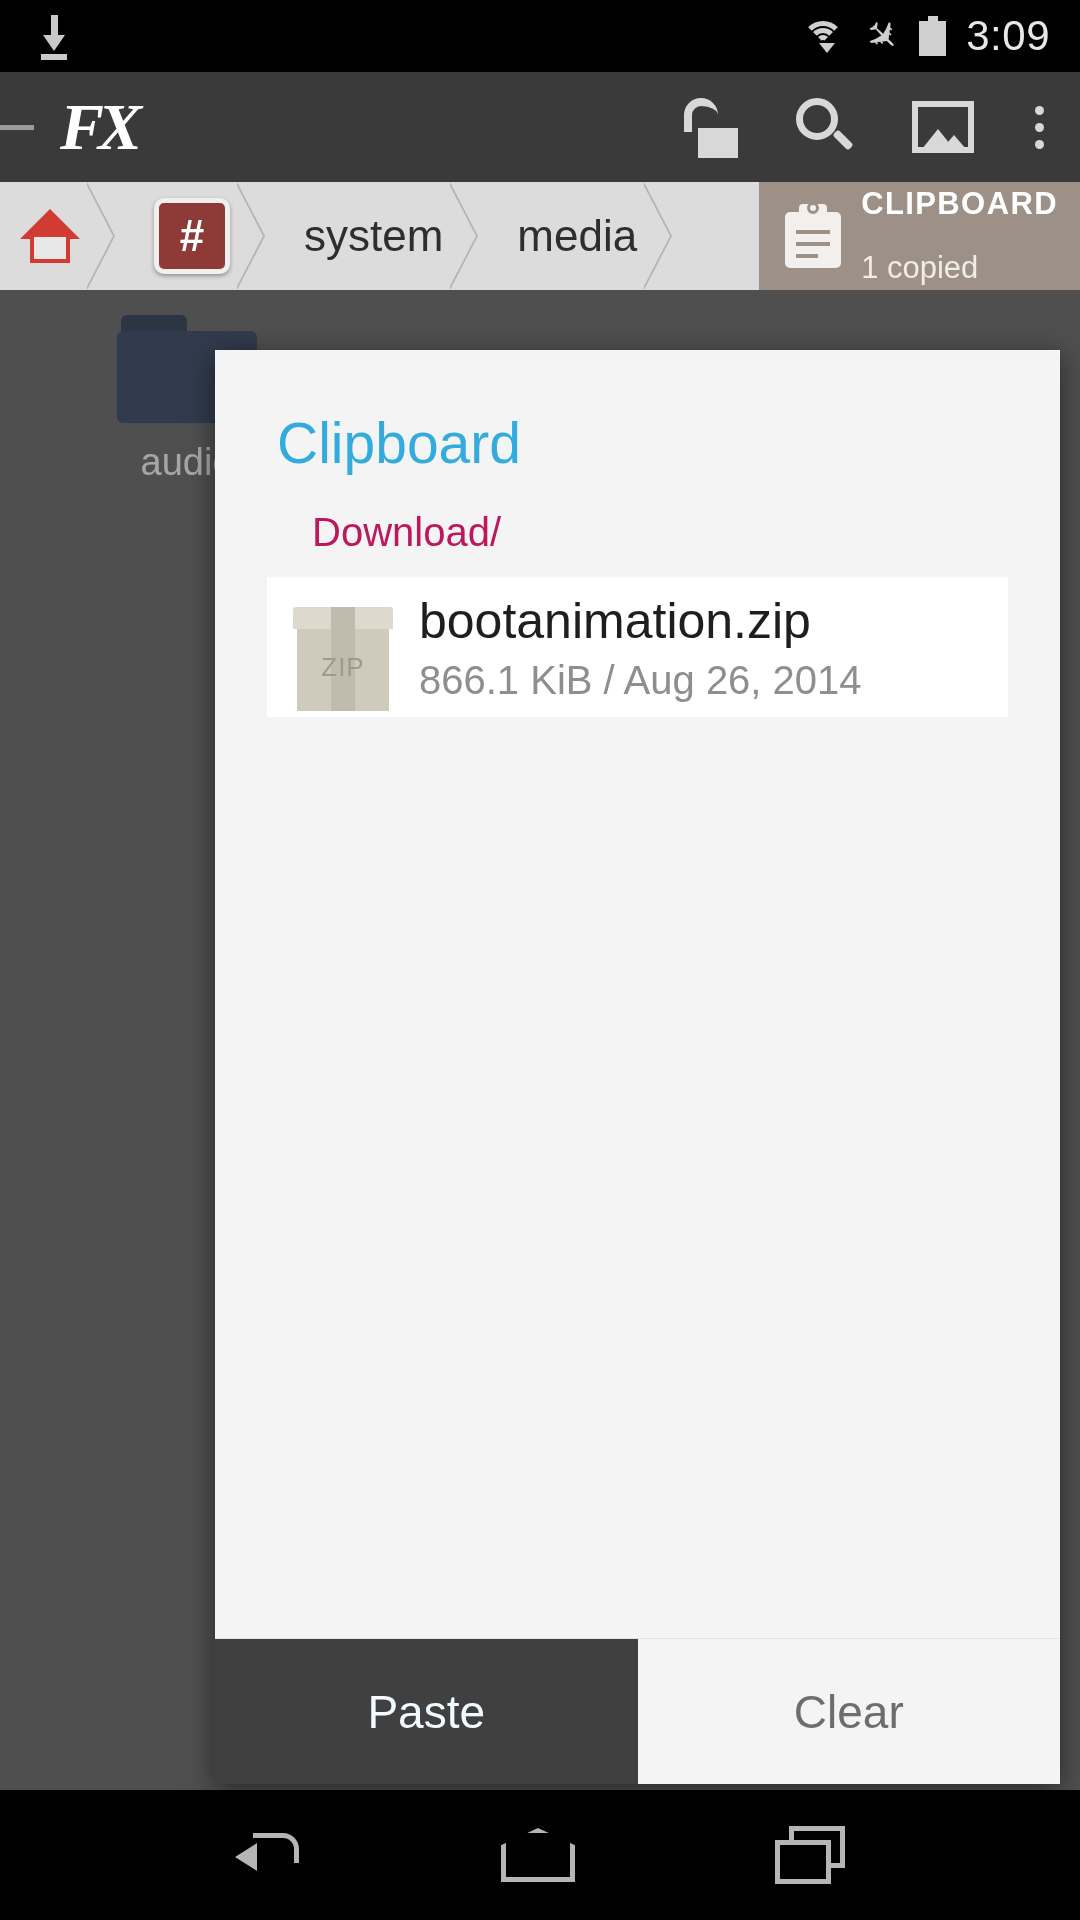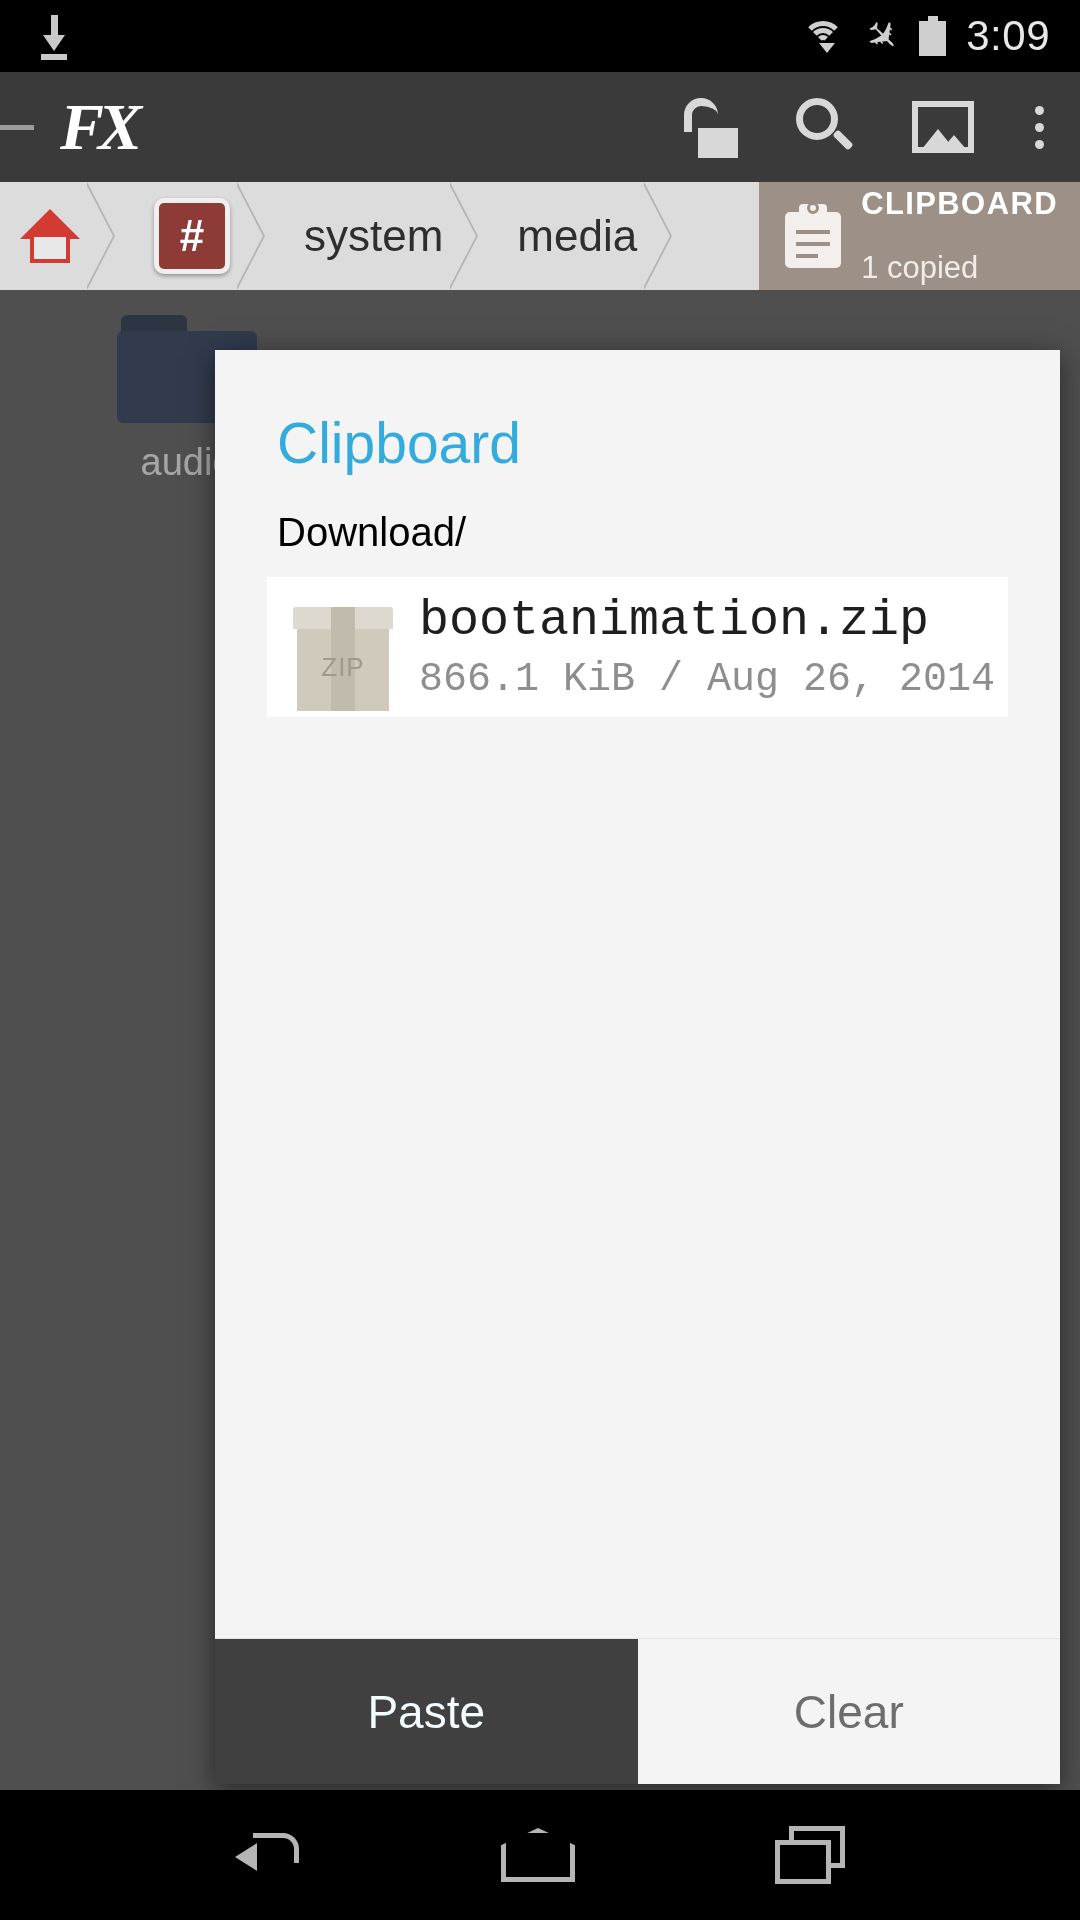"Download/" .dlg-sub { color: #000000 -> #be185d; margin-left: none -> 35px }
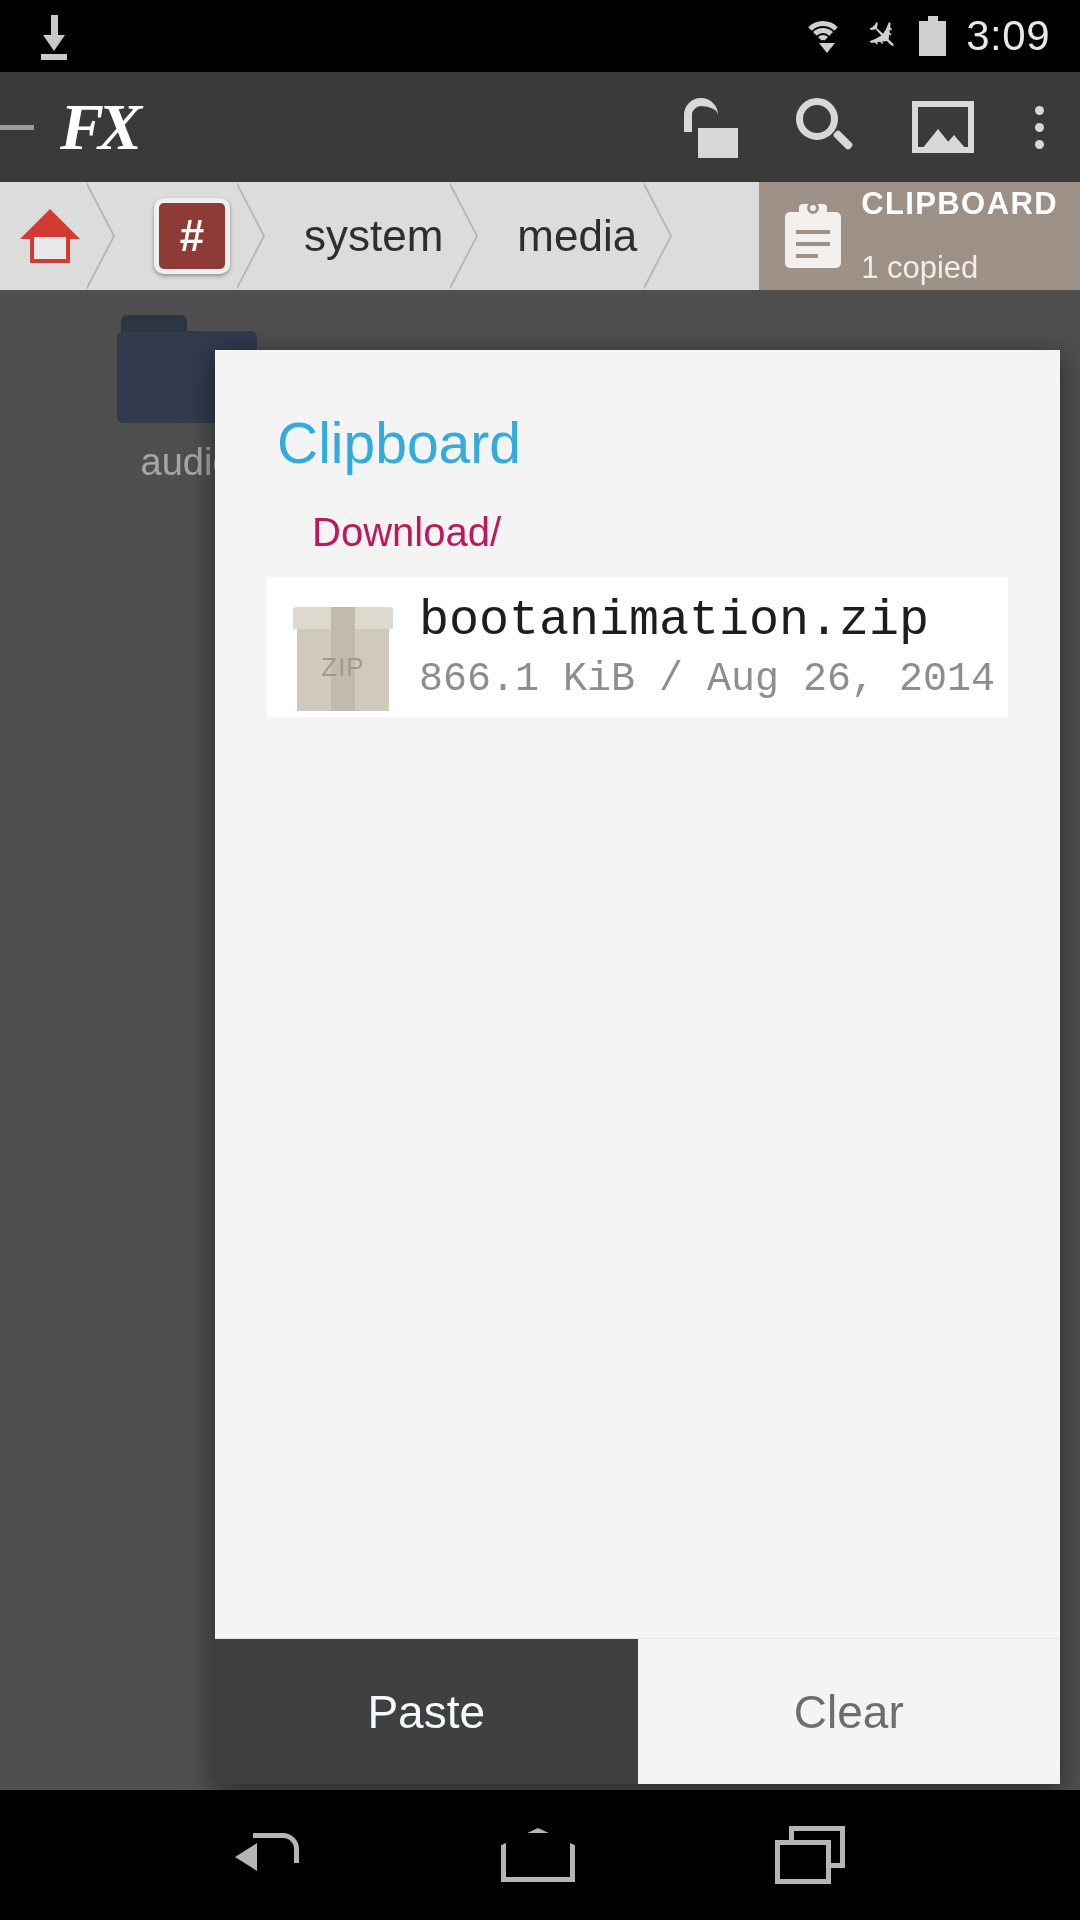"bootanimation.zip" .file-meta { font-family: Liberation Mono, monospace -> none }
